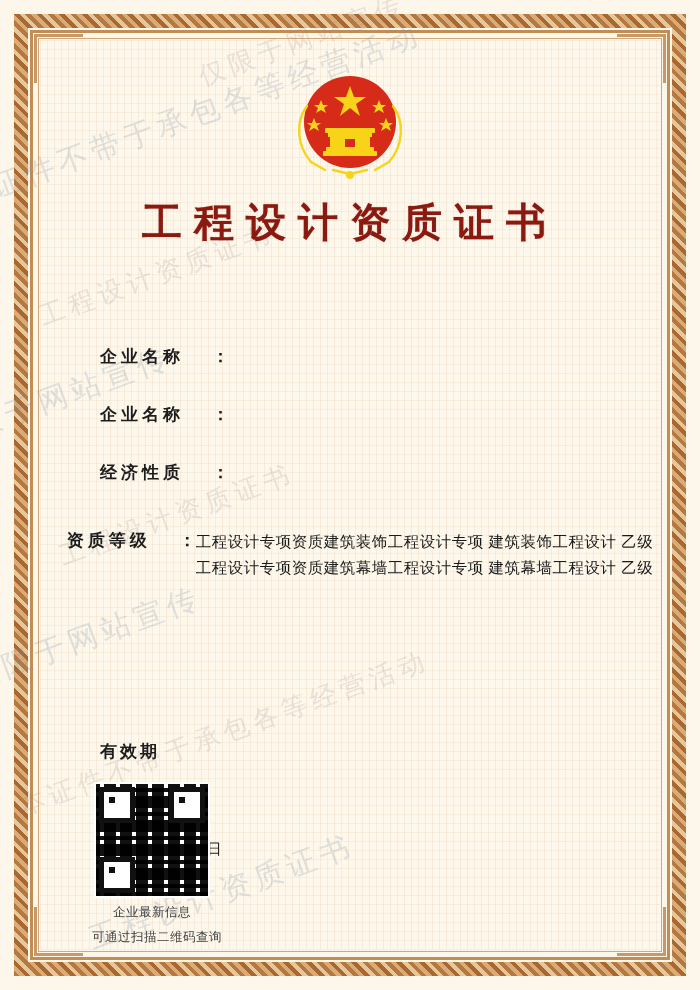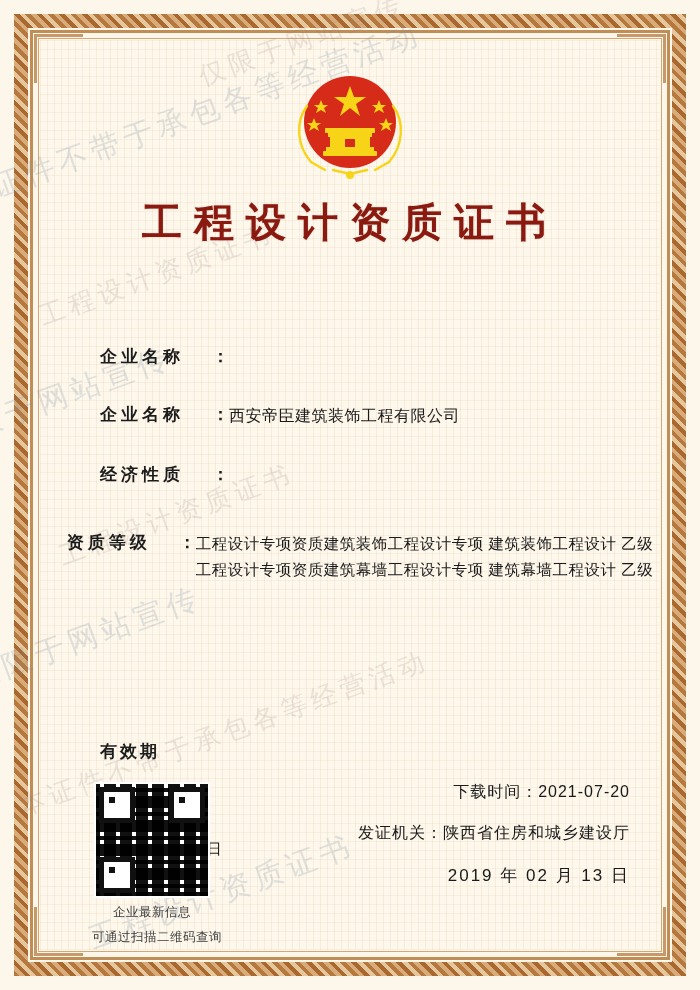"西安帝臣建筑装饰工程有限公司" div.field-value { html: <div>西安帝臣建筑装饰工程有限公司</div> -> none }
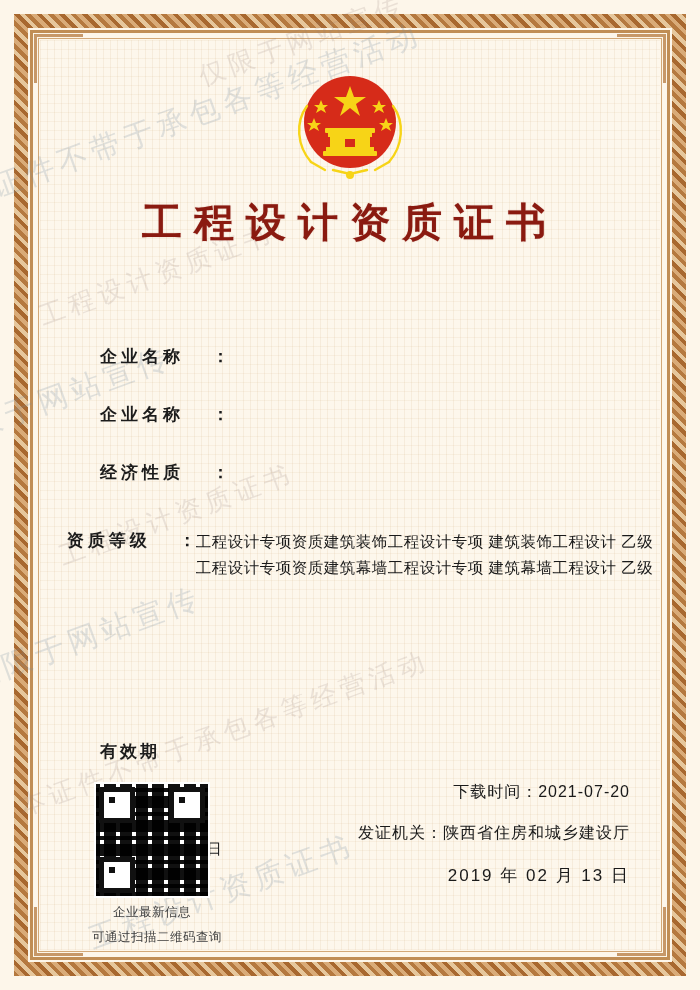"下载时间：2021-07-20" div.bottom-right { html: <div> <div> <span>下载时间</span><span>：</span><span>2021-07-20</span> </div> <div> <span>发证机关</span><span>：</span><span>陕西省住房和城乡建设厅</span> </div> <div>2019 年 02 月 13 日</div> </div> -> none }
